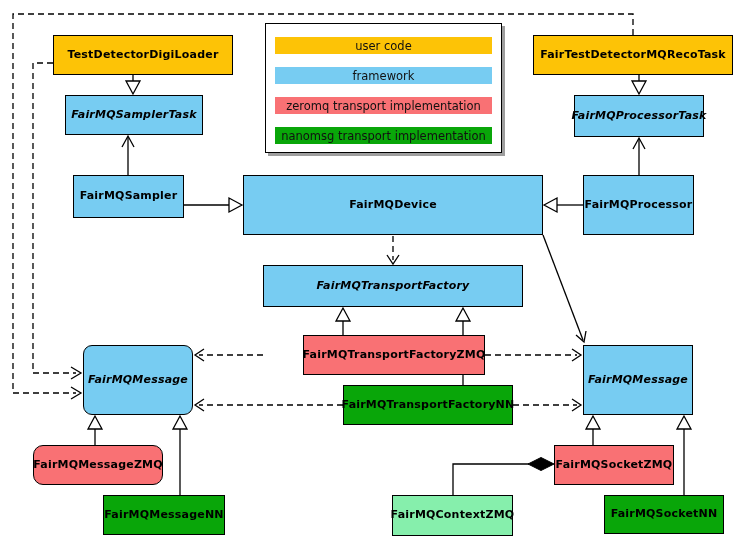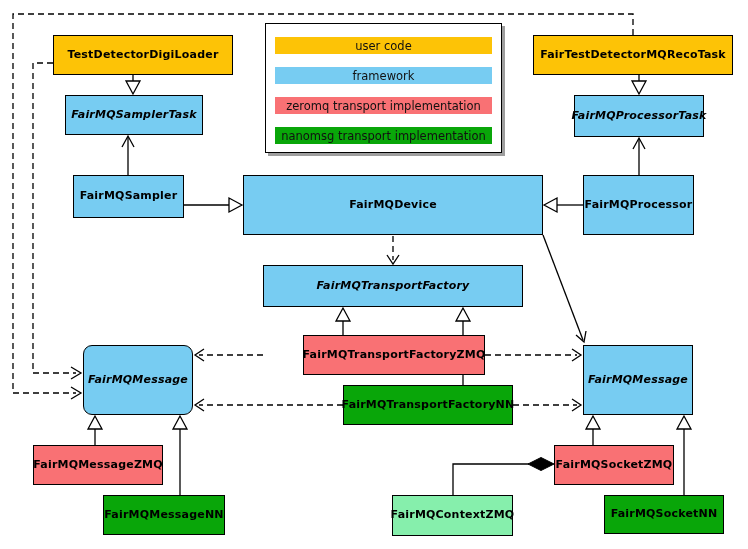"FairMQMessageZMQ" div.node { border-radius: none -> 10px }
